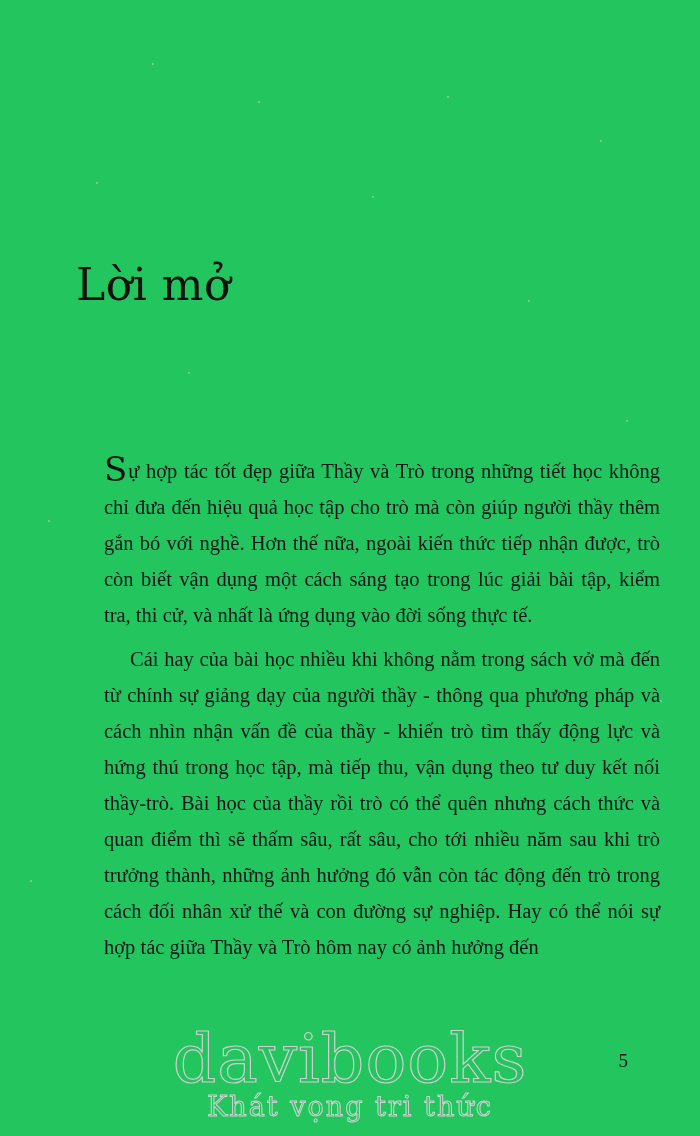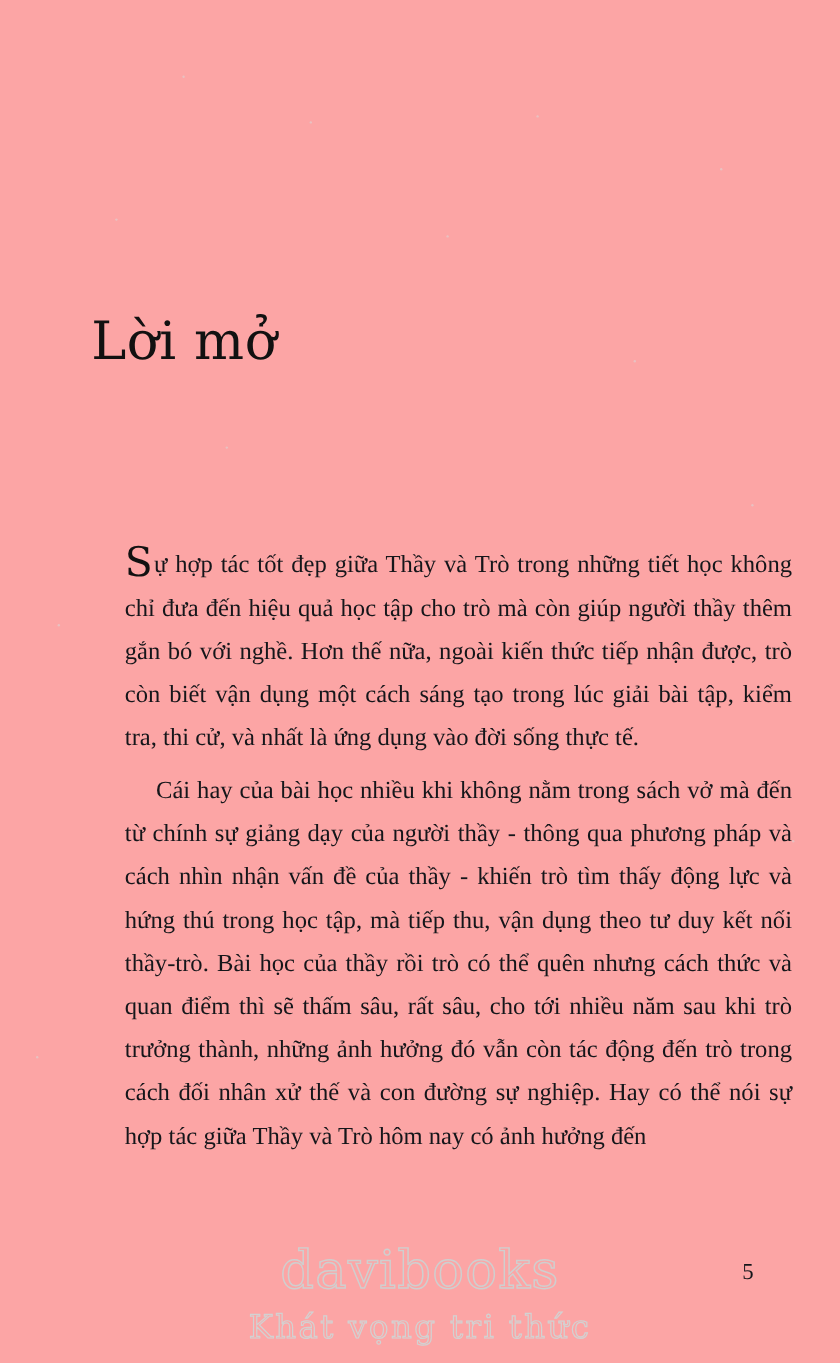"Lời mở" .page { background: #fca5a5 -> #22c55e }
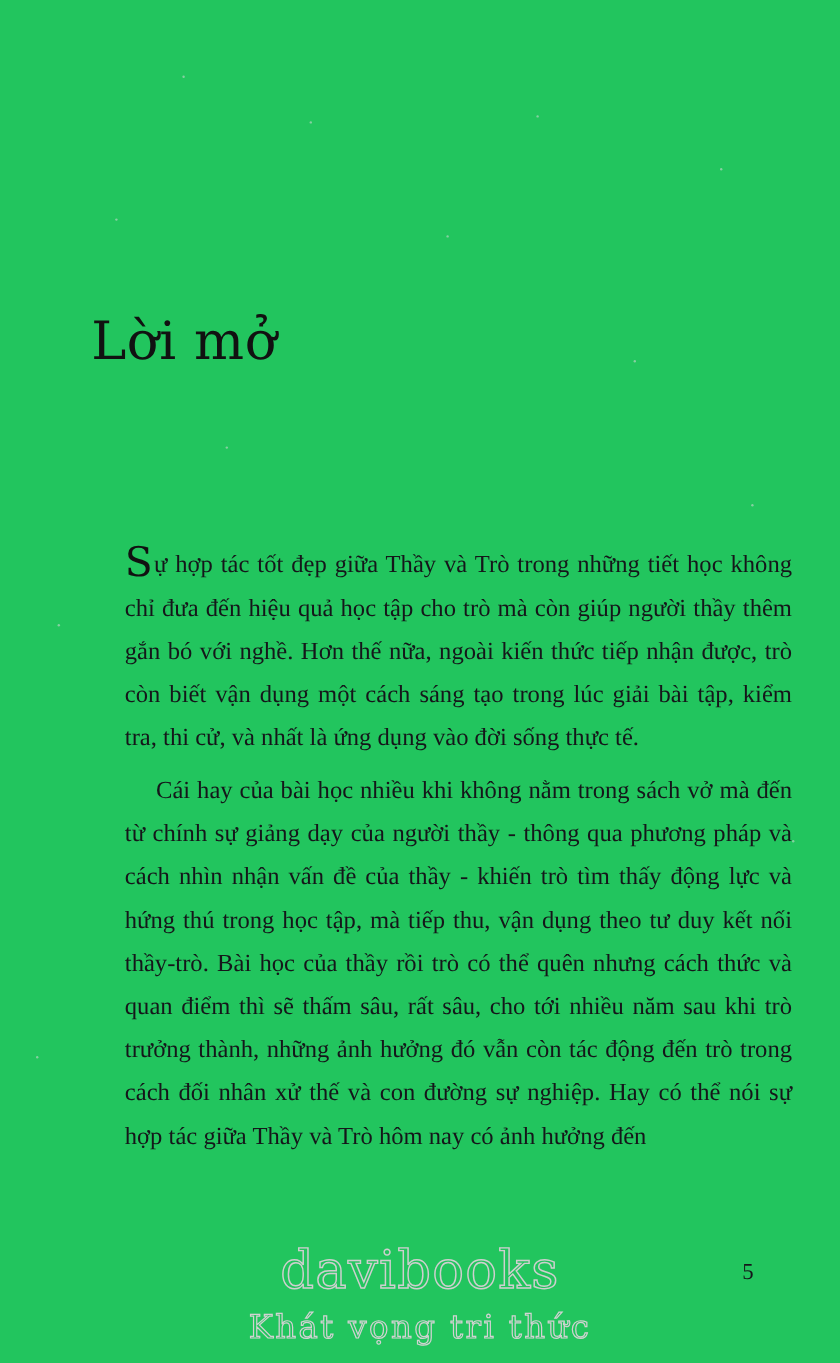"davibooks" .wm-main { font-size: 44px -> 68px }
